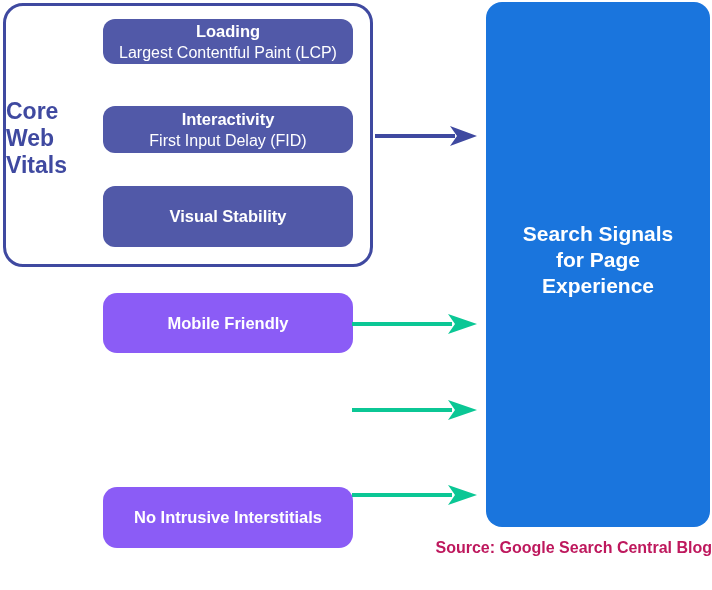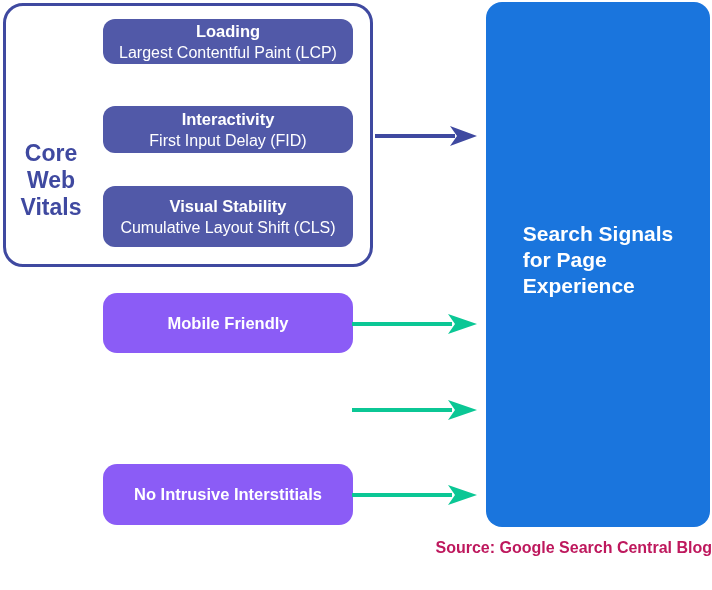"Core" .cwv-label { margin-top: 42px -> none; text-align: center -> none }
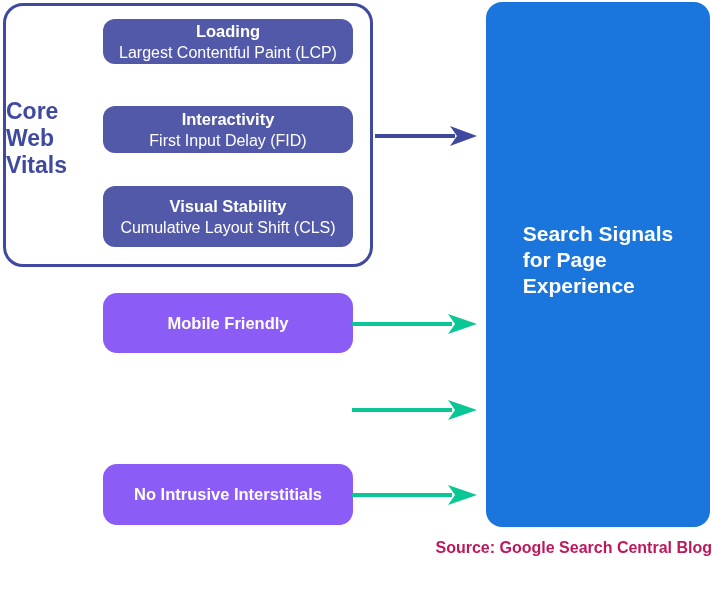"Cumulative Layout Shift (CLS)" div.subtitle { html: <div>Cumulative Layout Shift (CLS)</div> -> none }
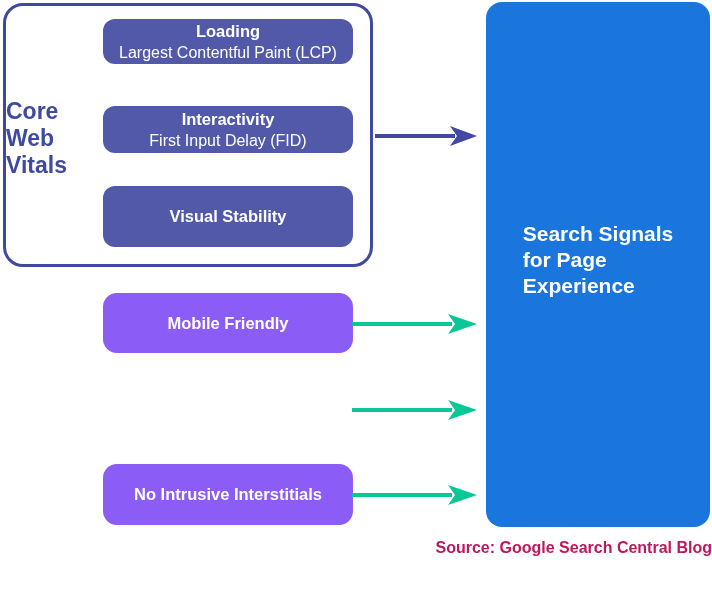"Search Signals" .target-box { text-align: none -> center }
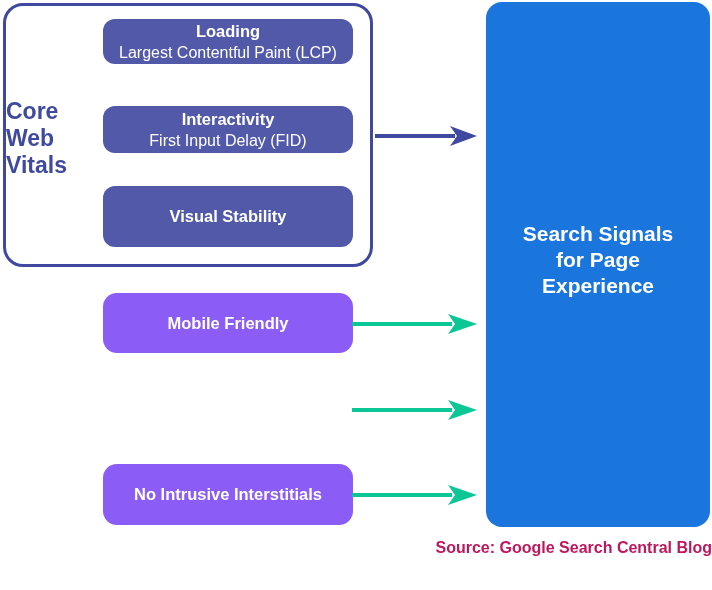"No Intrusive Interstitials" .pill-interstitials { top: 464px -> 487px }
